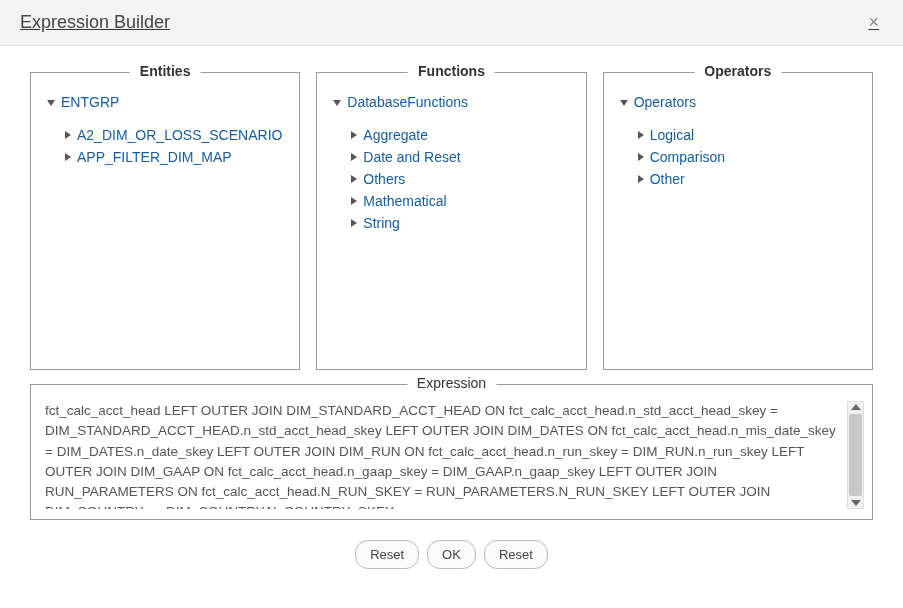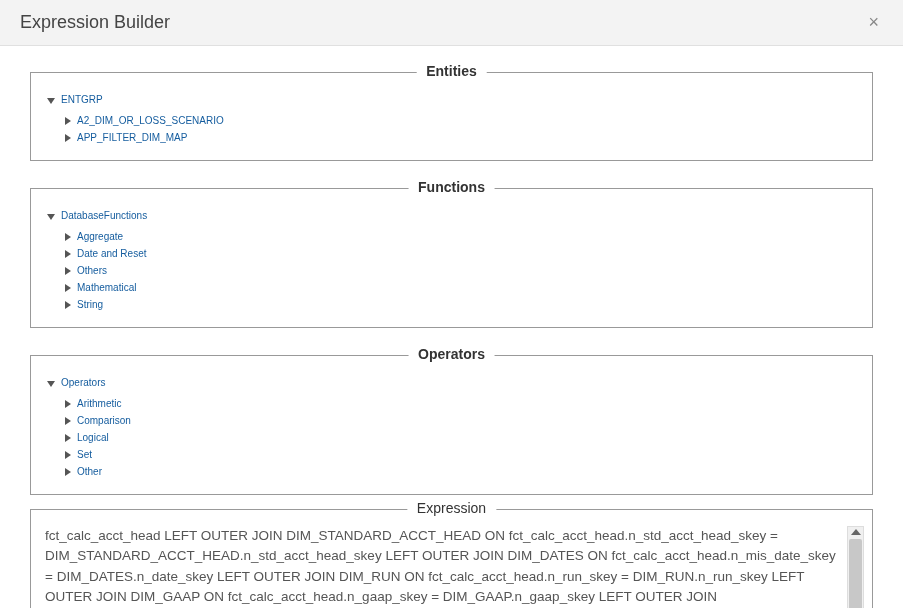"Expression Builder" .dialog-header { text-decoration: none -> underline }
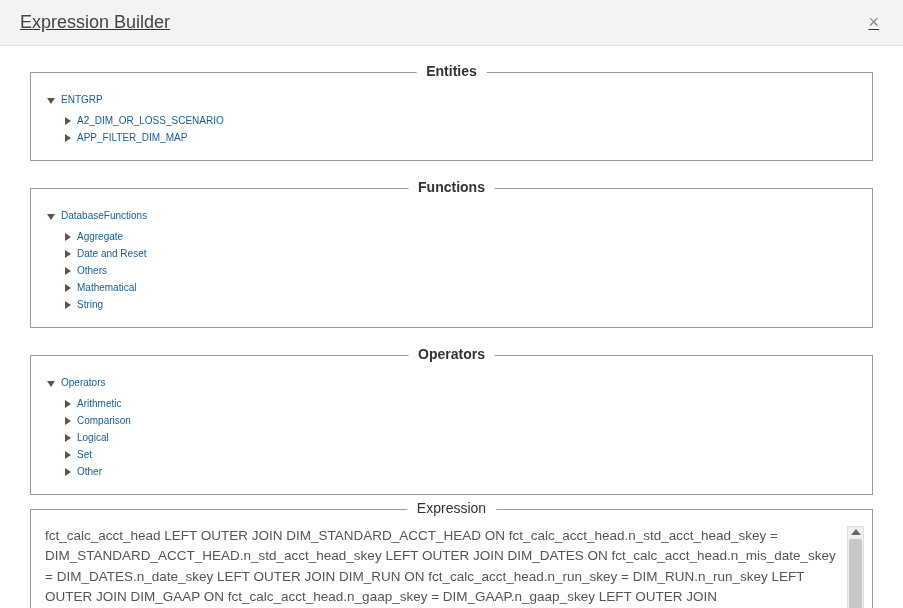"Entities" .panels-row { flex-direction: column -> none; gap: 27px -> 16px }
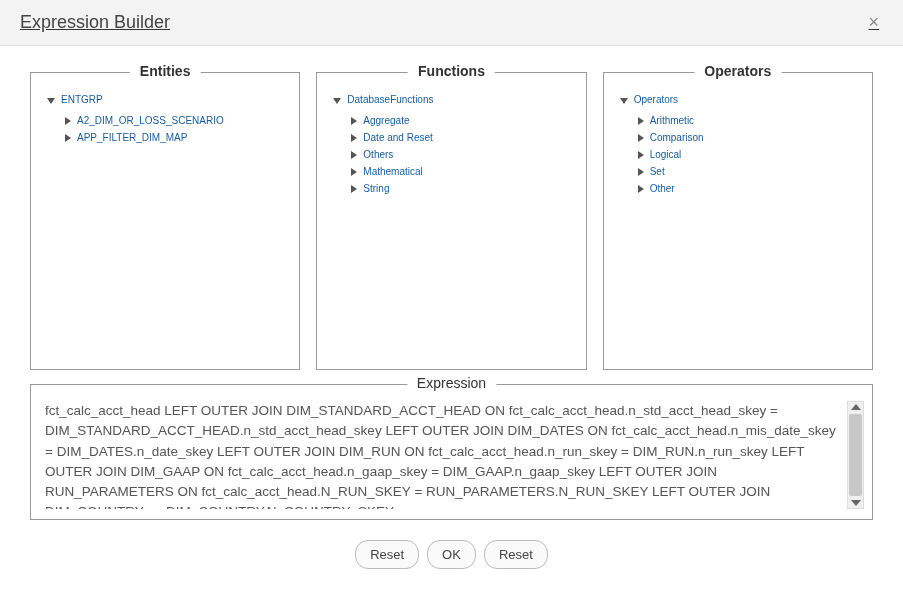"ENTGRP" .tree-item { font-size: 10px -> 14px }
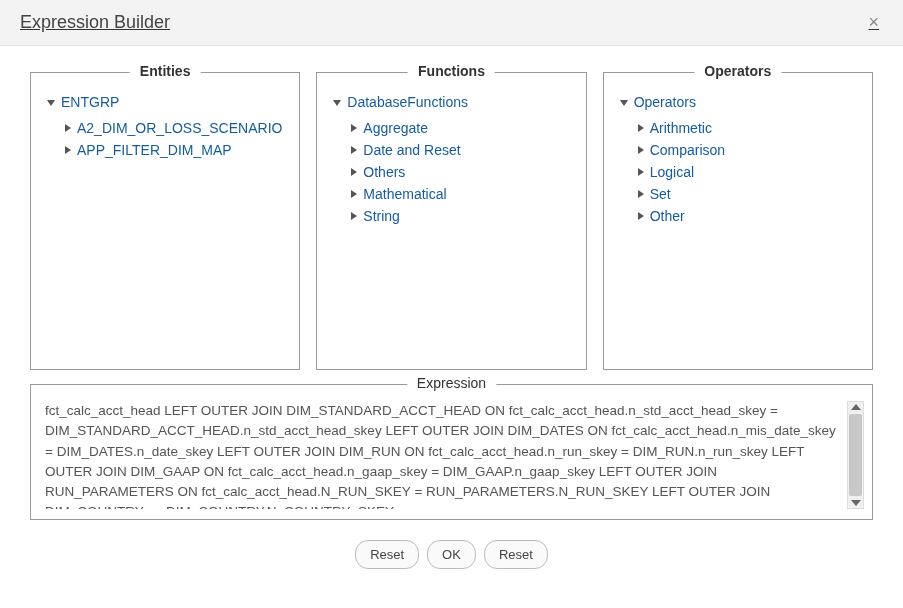"A2_DIM_OR_LOSS_SCENARIO" .tree ul { margin-top: 4px -> 11px }
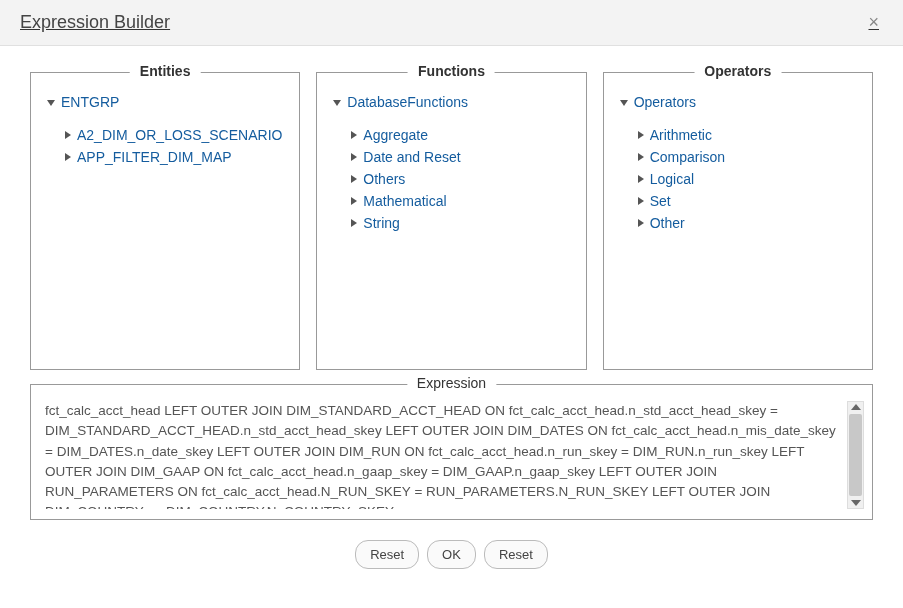"Arithmetic" li { html: <li> <div> <span></span> <span>Arithmetic</span> </div> </li> -> none }
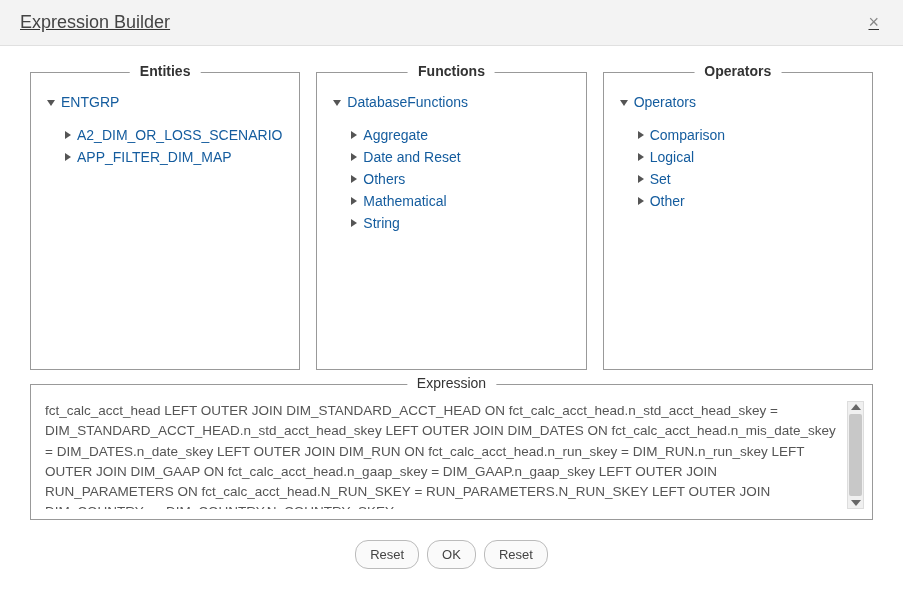"Comparison" li { order: before "Logical" -> after "Logical" }
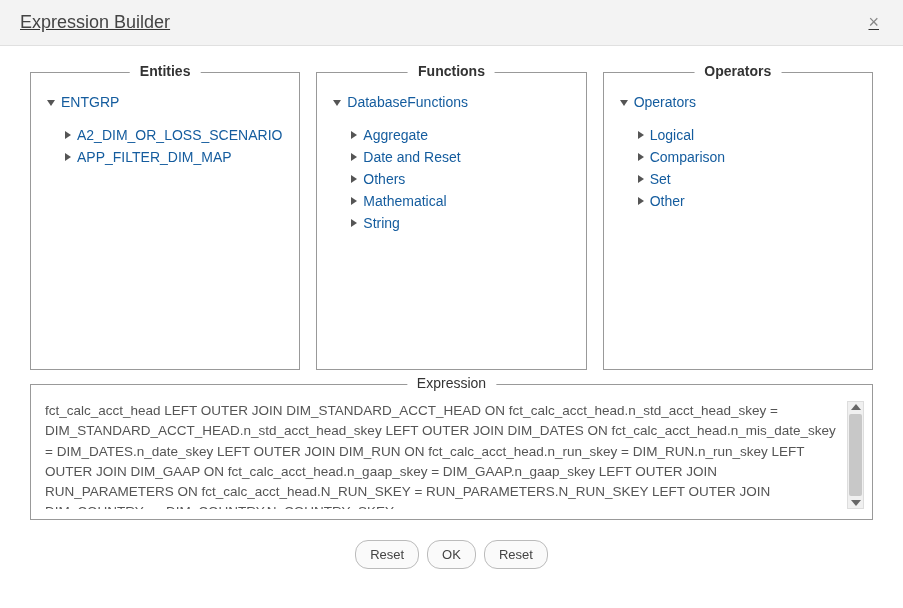"Set" li { html: <li> <div> <span></span> <span>Set</span> </div> </li> -> none }
